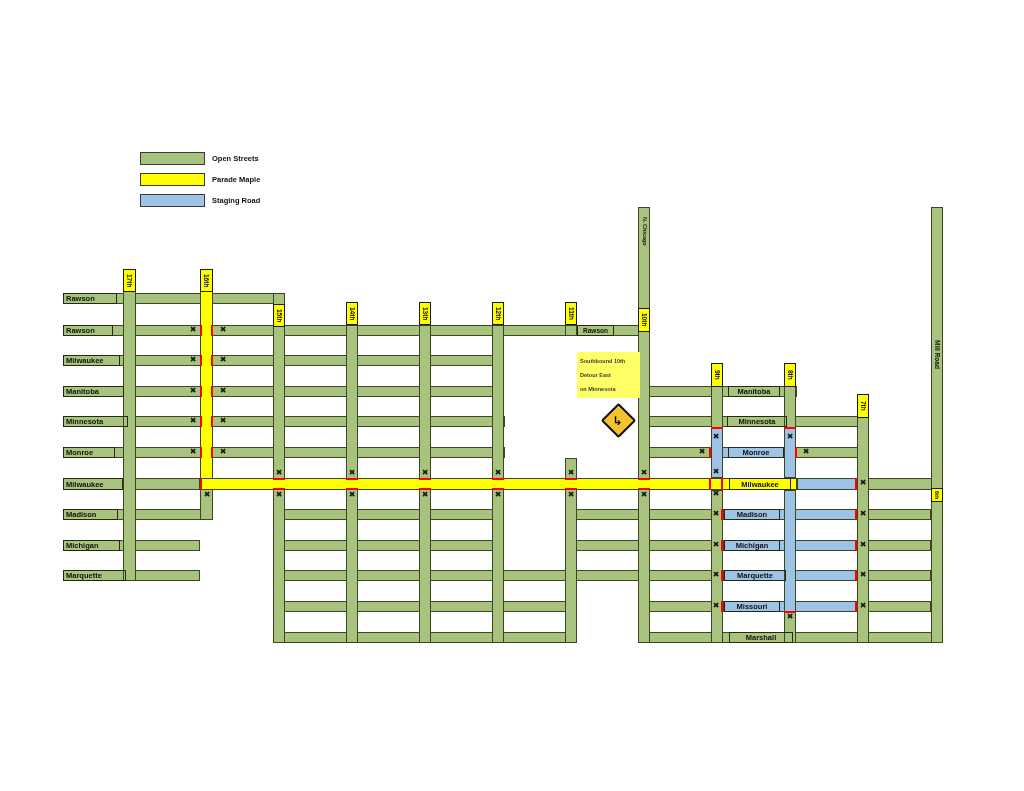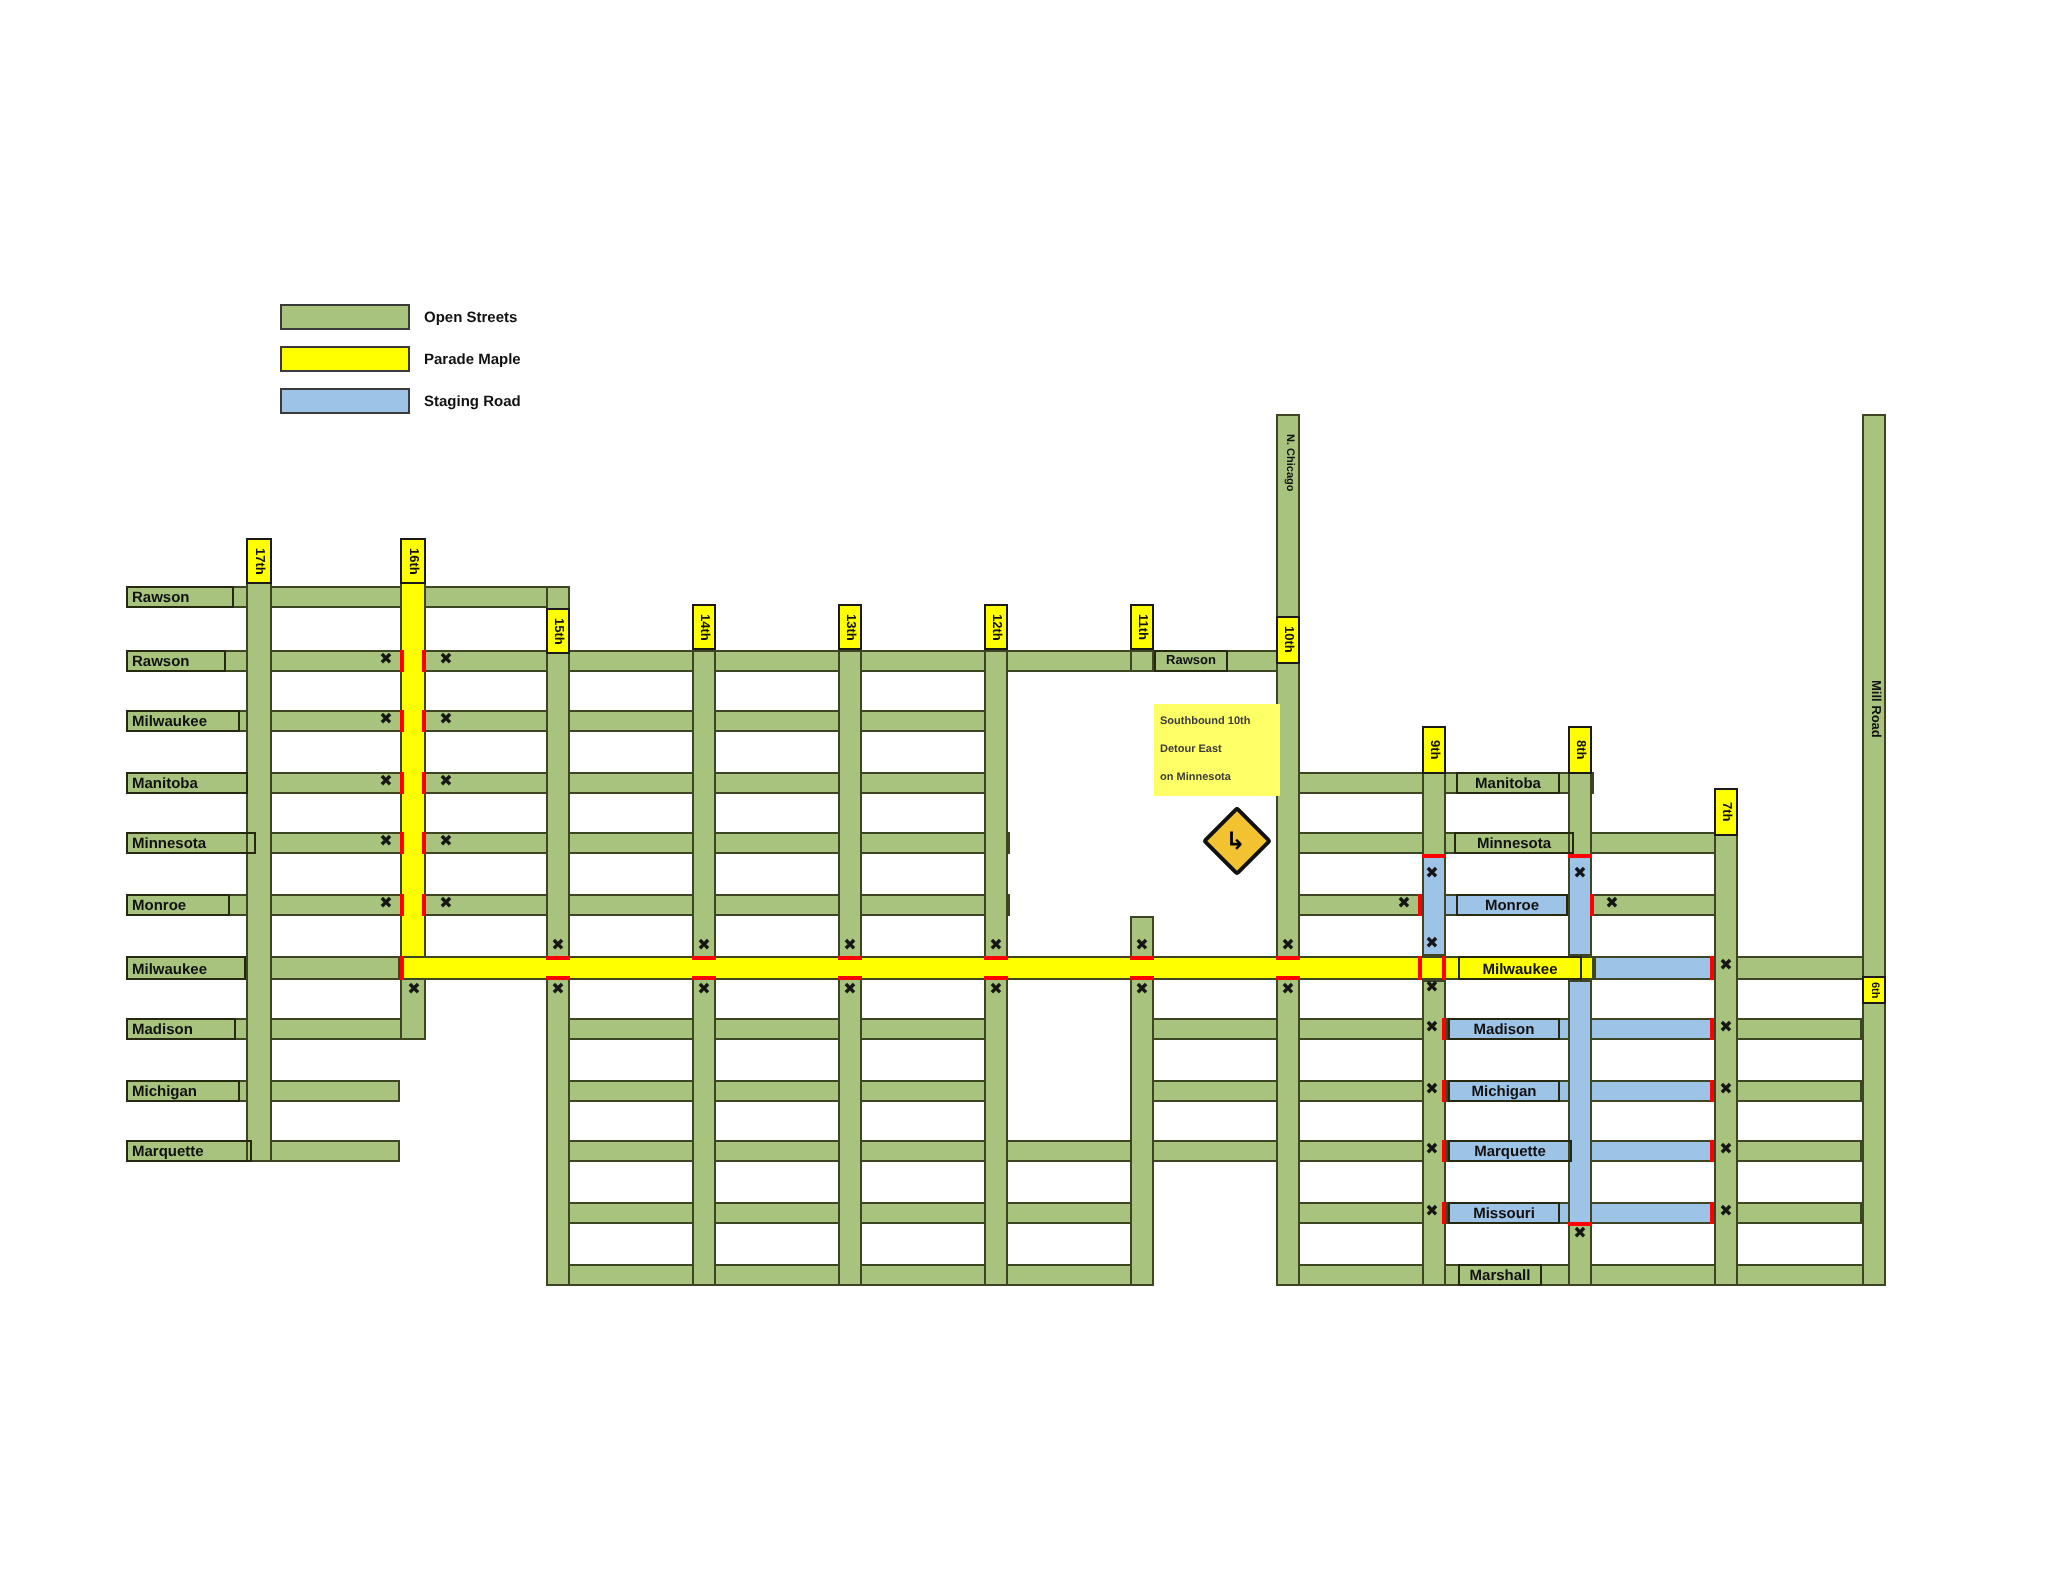"Marshall" div.lbl { width: 42px -> 64px }
